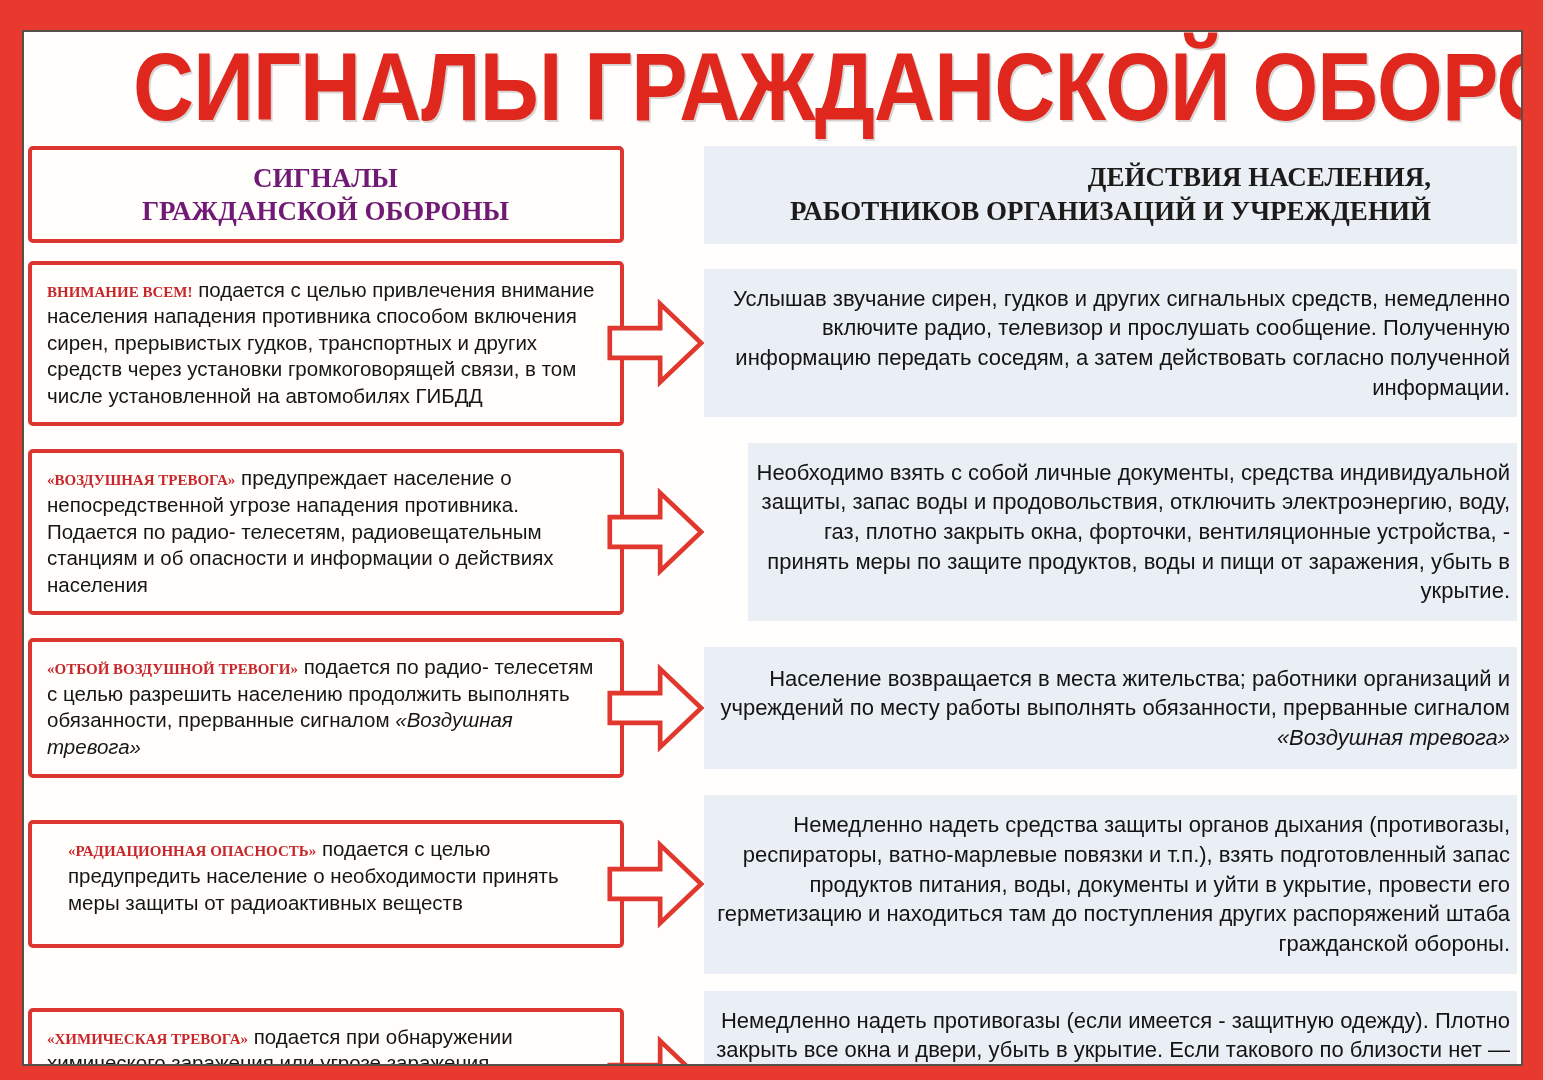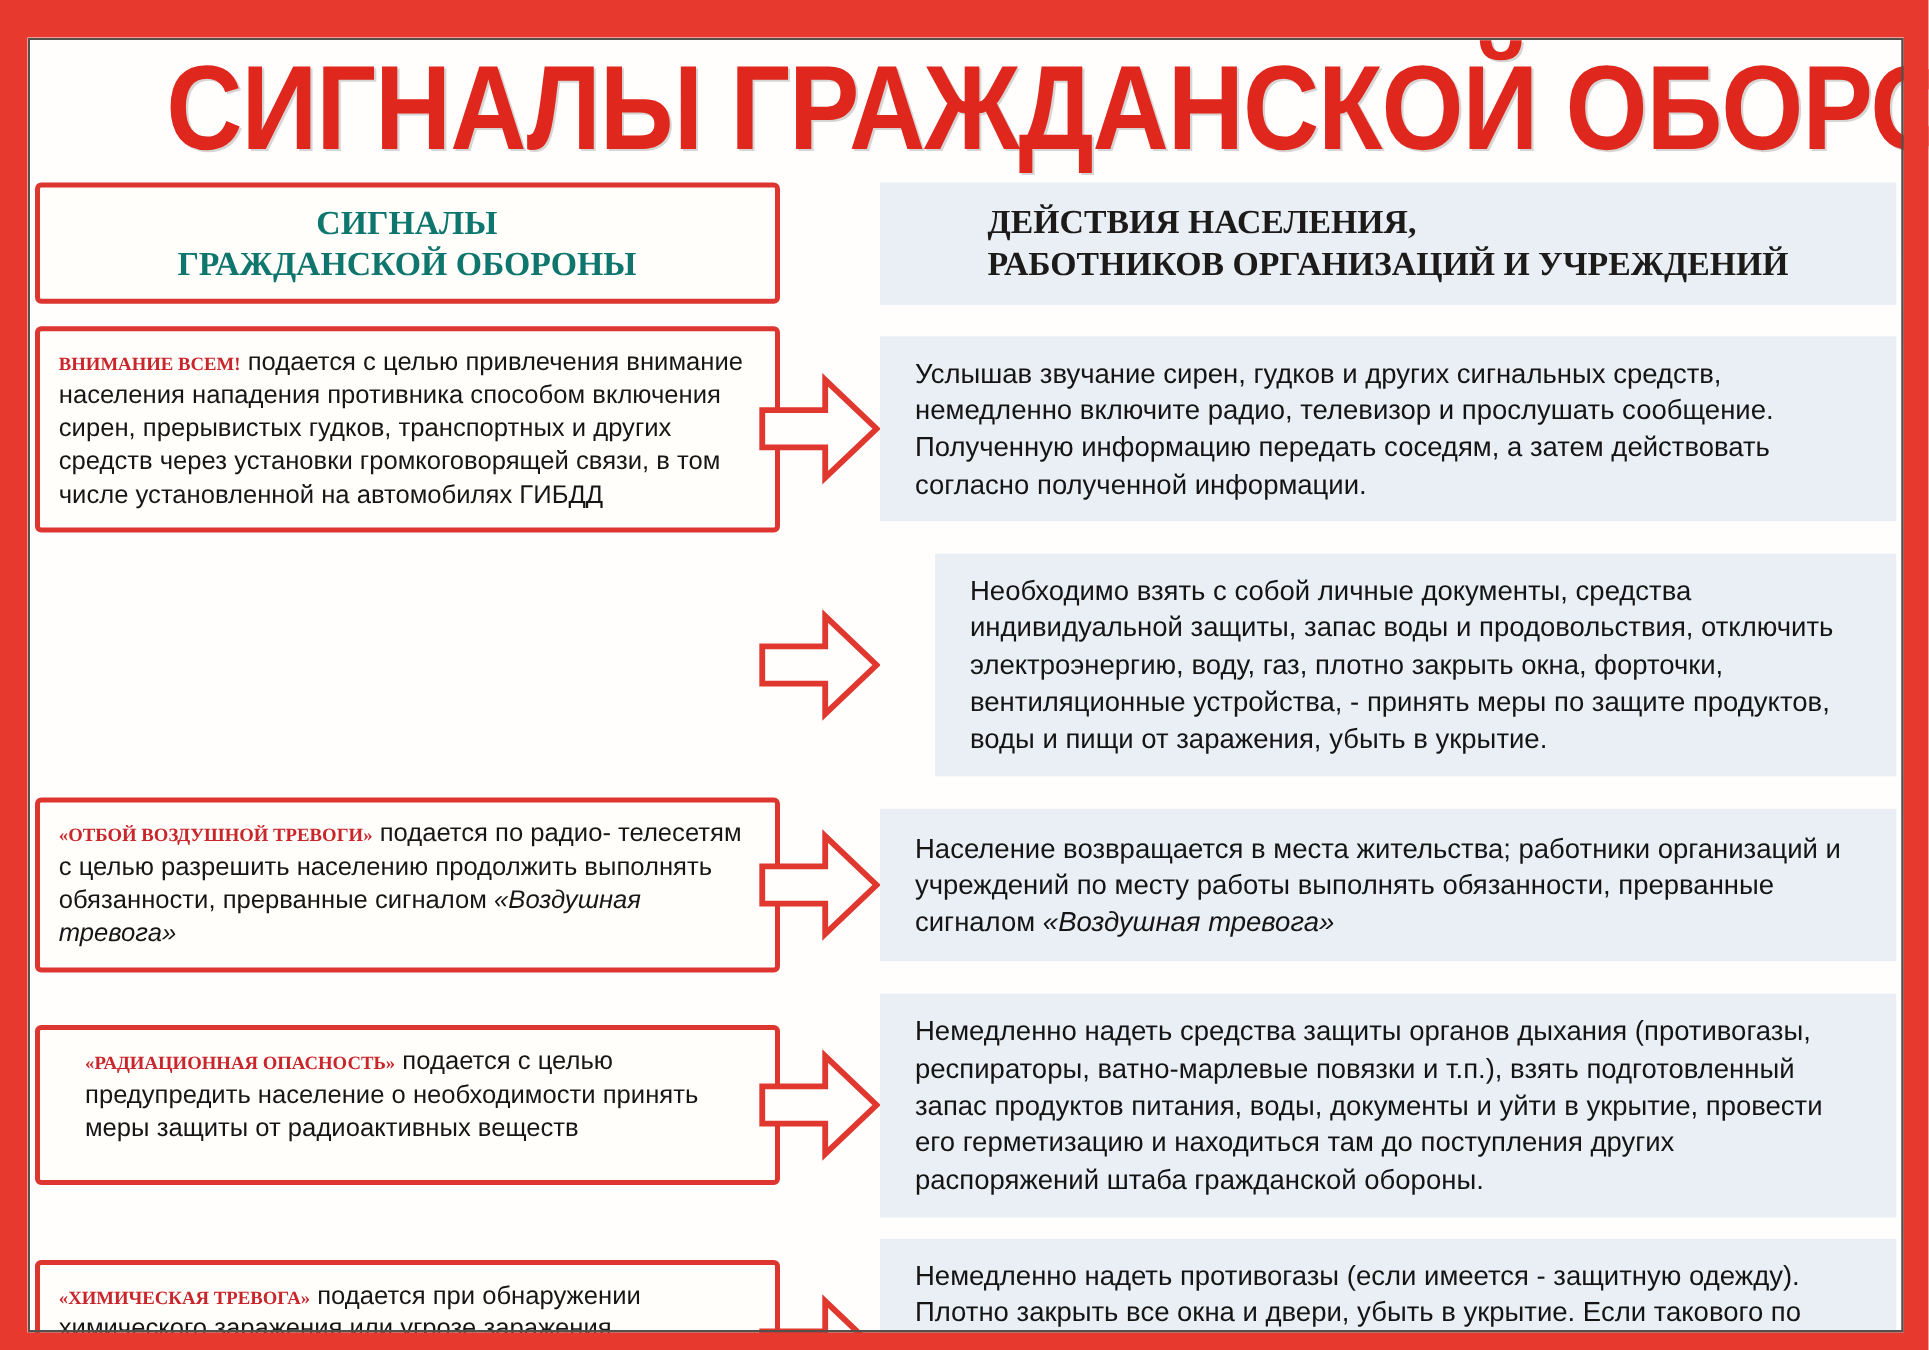"СИГНАЛЫ" .header-left { color: #0f766e -> #701a75 }
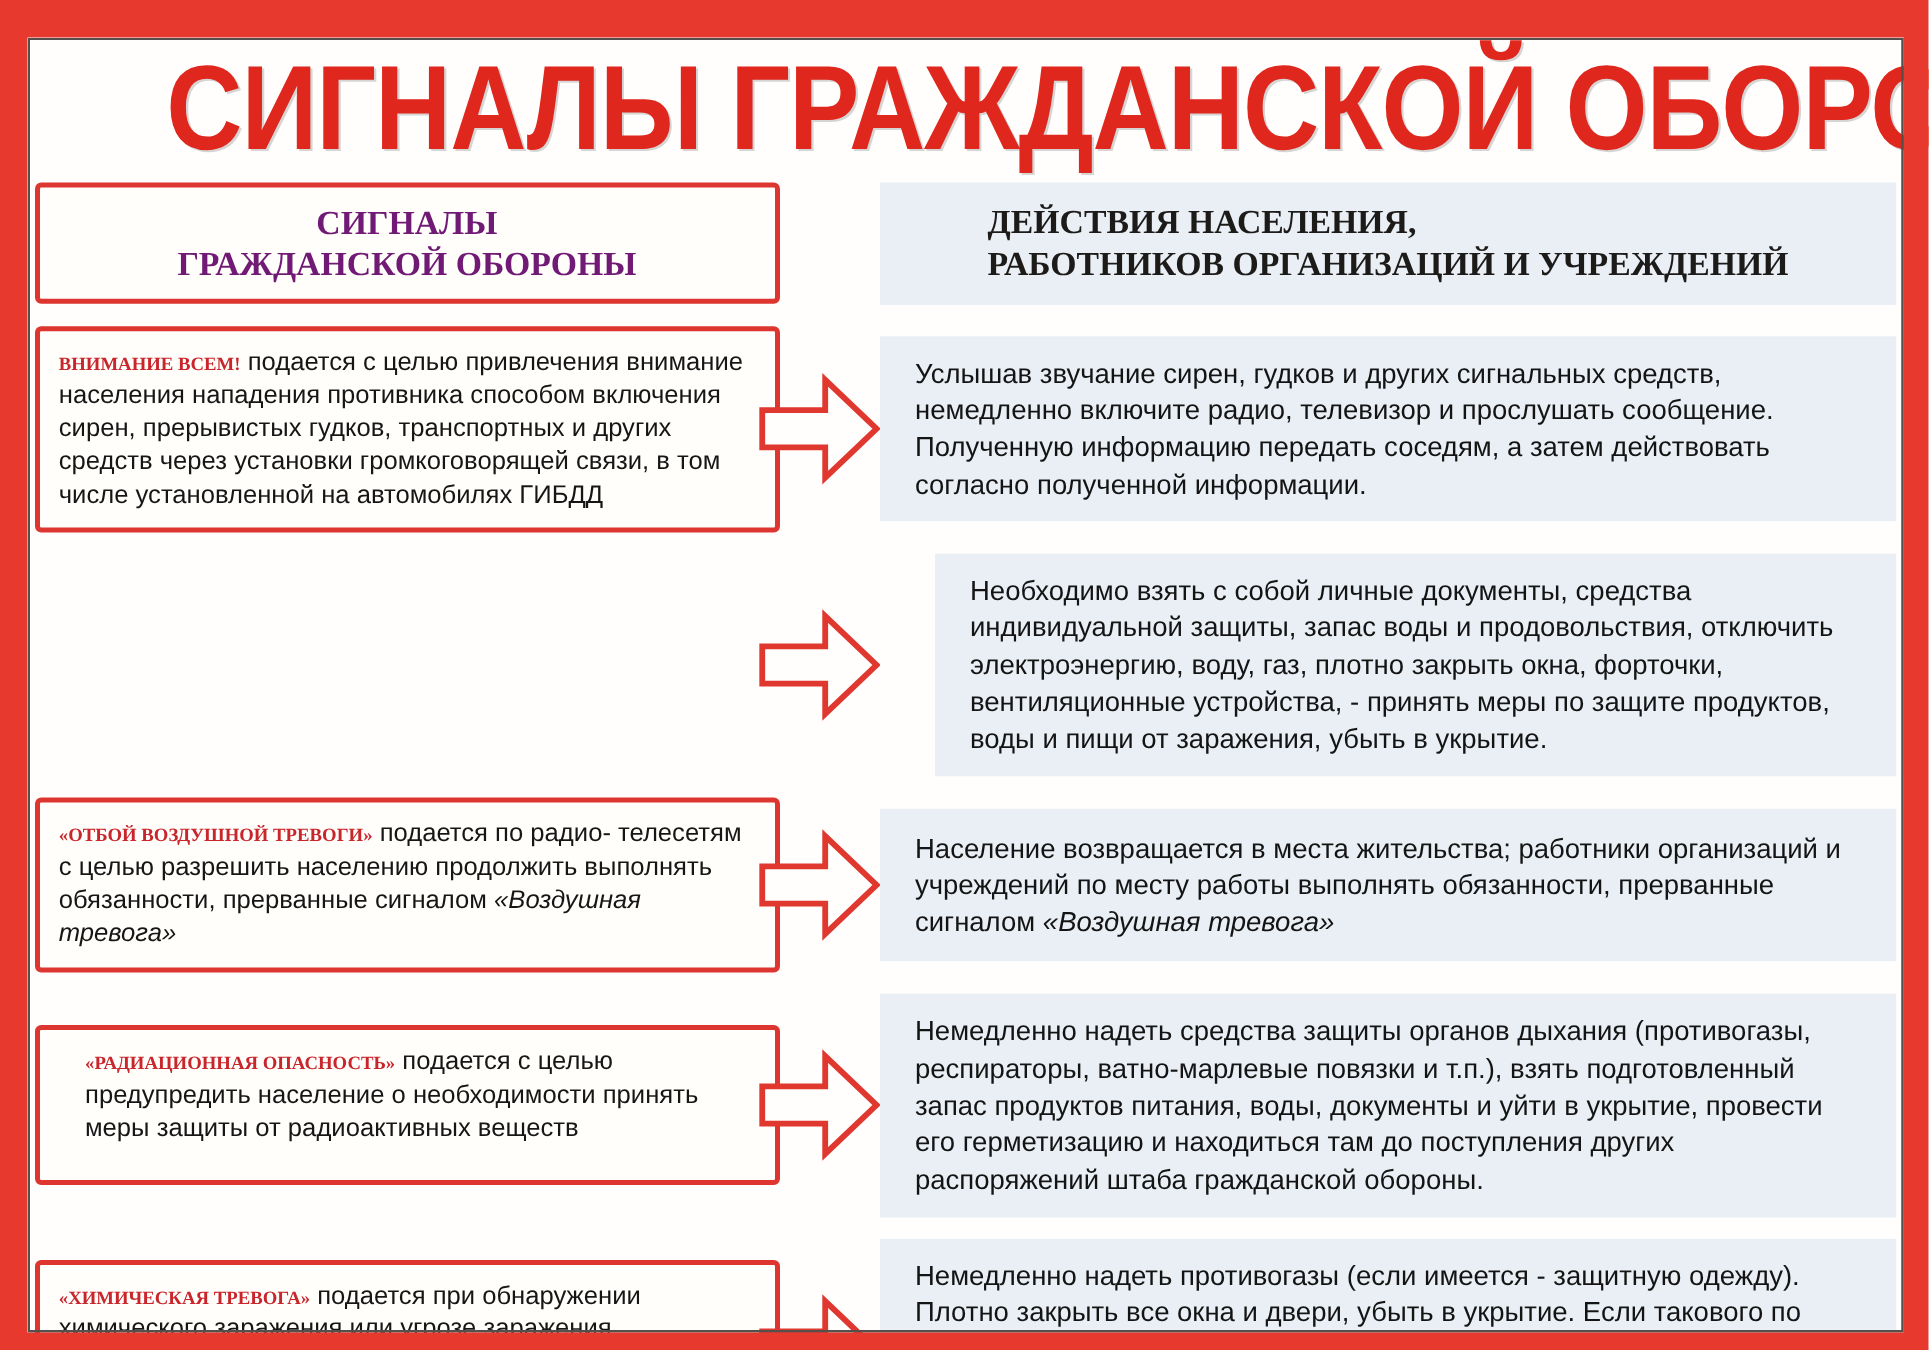"ДЕЙСТВИЯ НАСЕЛЕНИЯ," .action-box { padding: 15px 28px -> 15px 7px; text-align: left -> right }
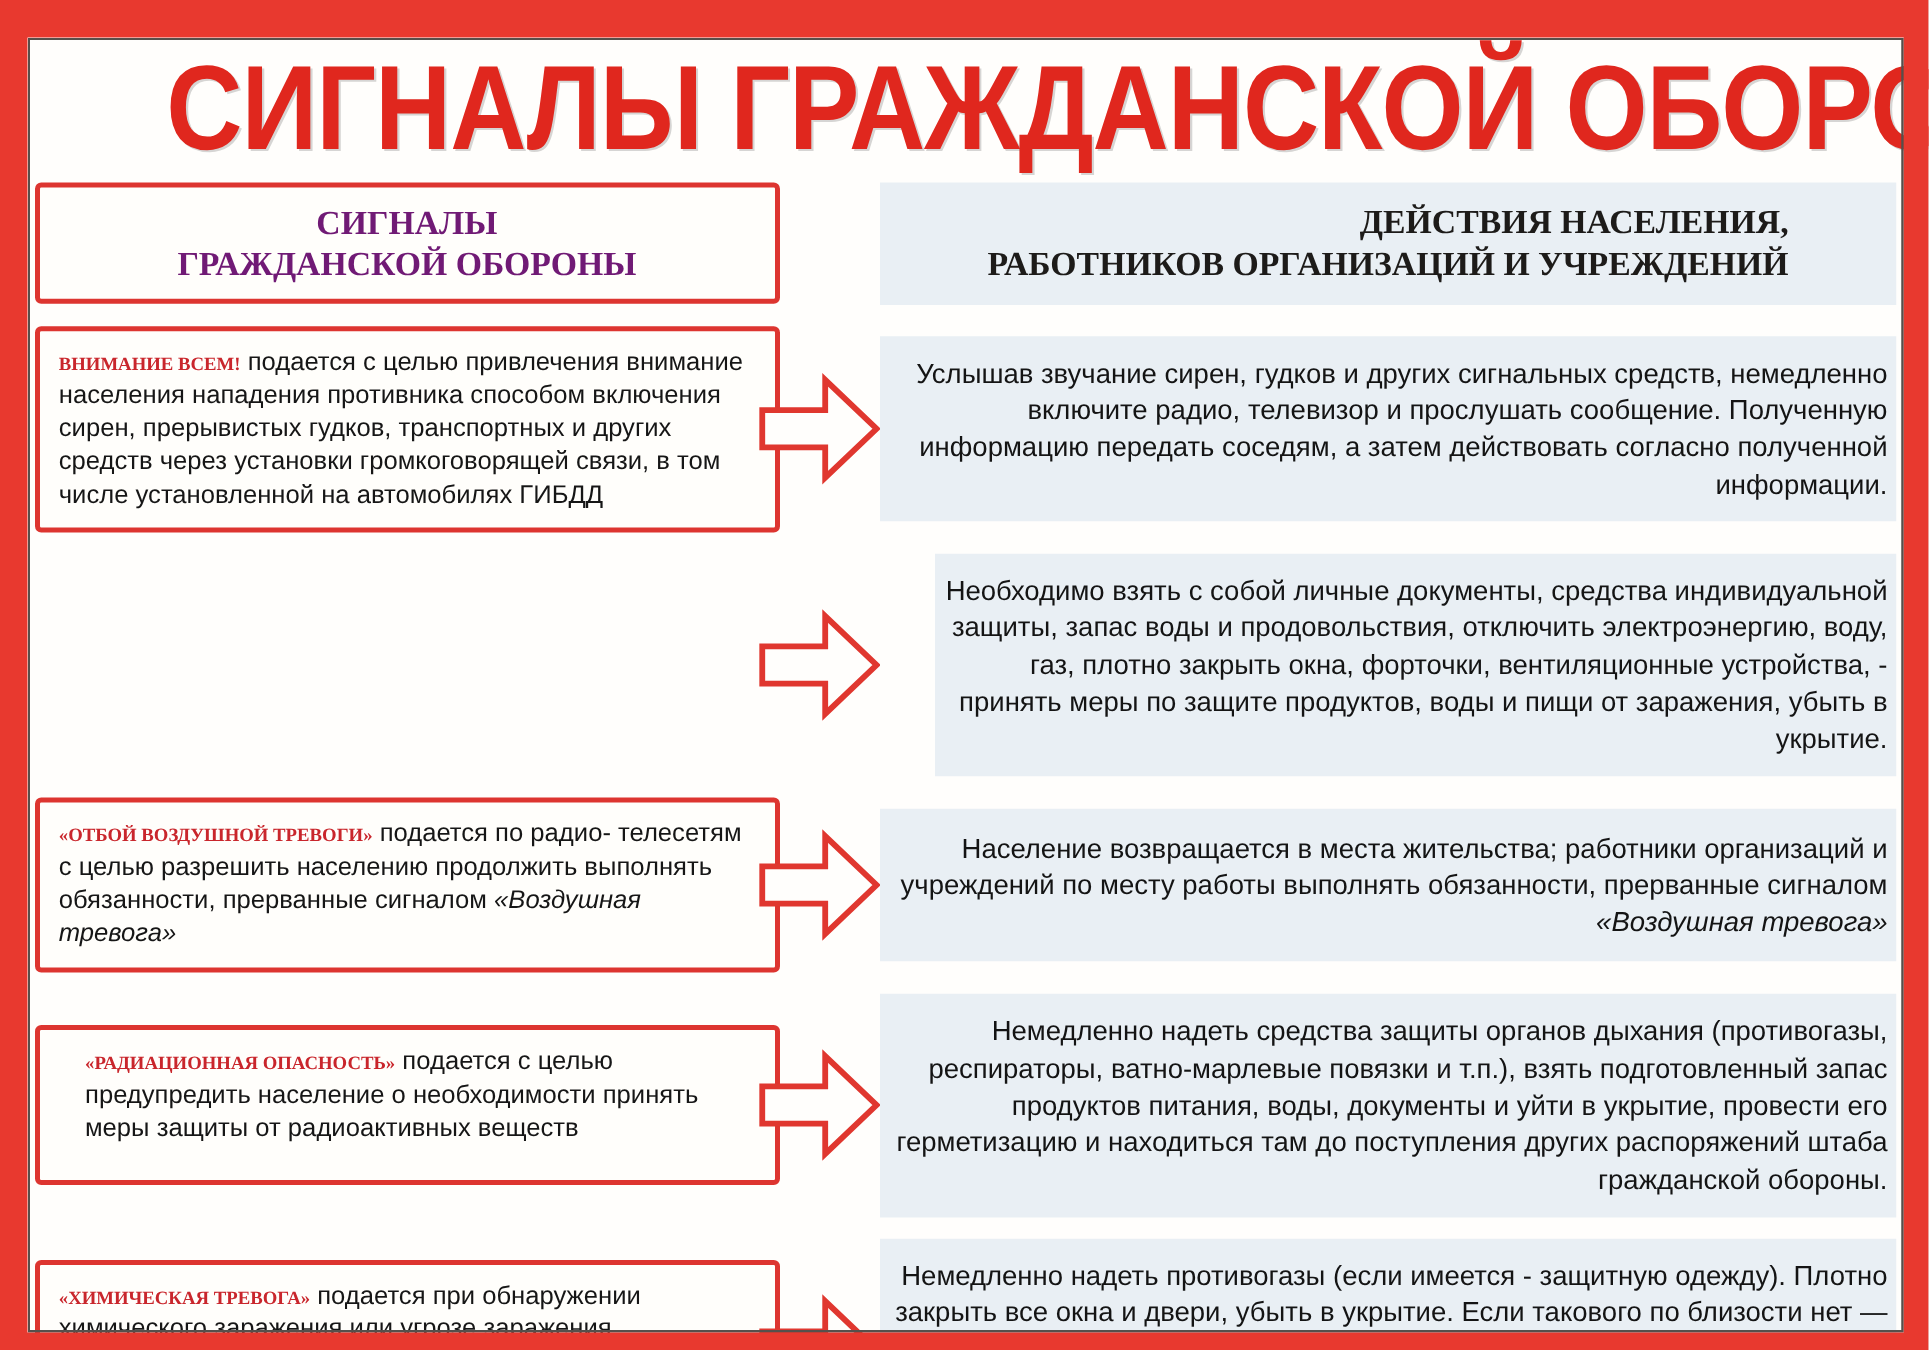"«ВОЗДУШНАЯ ТРЕВОГА» предупреждает" div.signal-box { html: none -> <div> <span>«ВОЗДУШНАЯ ТРЕВОГА»</span> <span><span>предупреждает население о непосредственной угрозе нападения противника. Подается по радио- телесетям, радиовещательным станциям и об опасности и информации о действиях населения</span></span> </div> }
